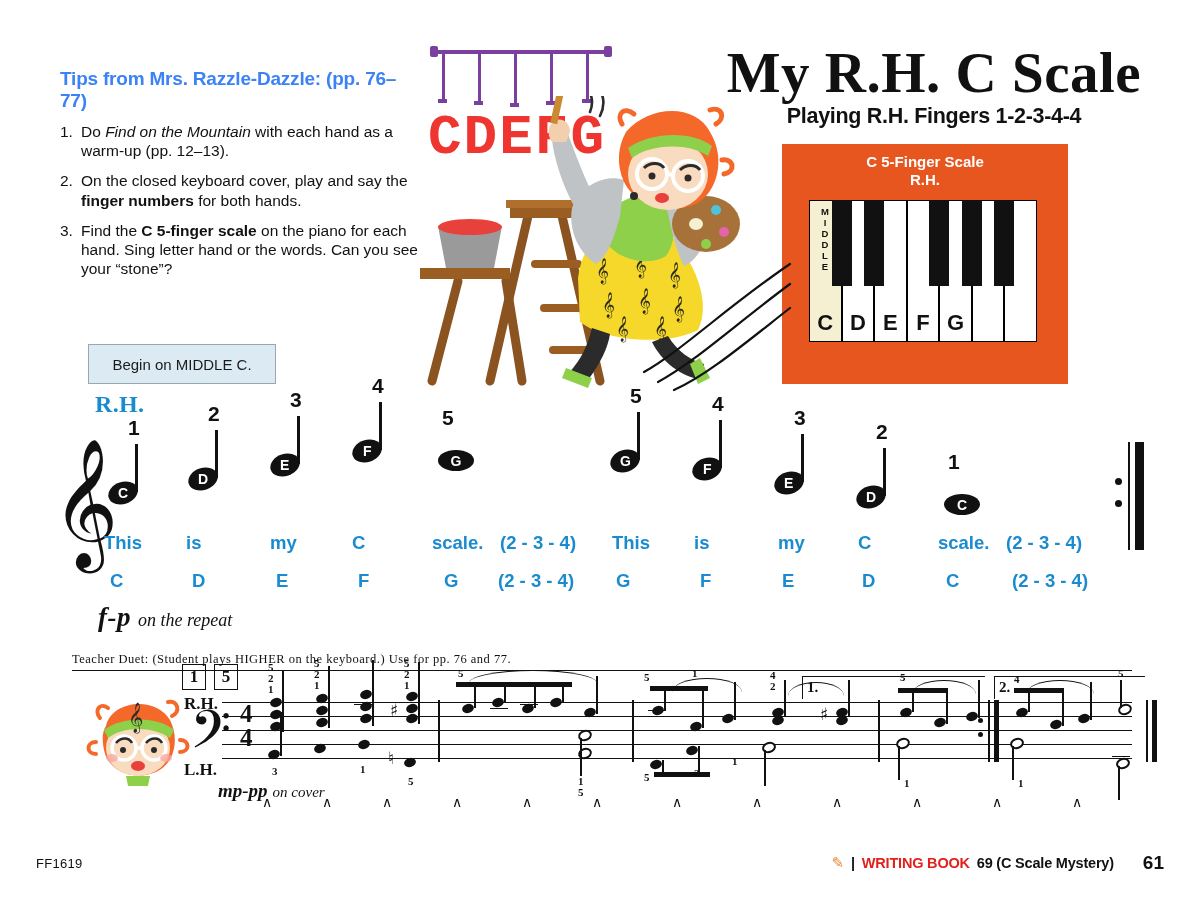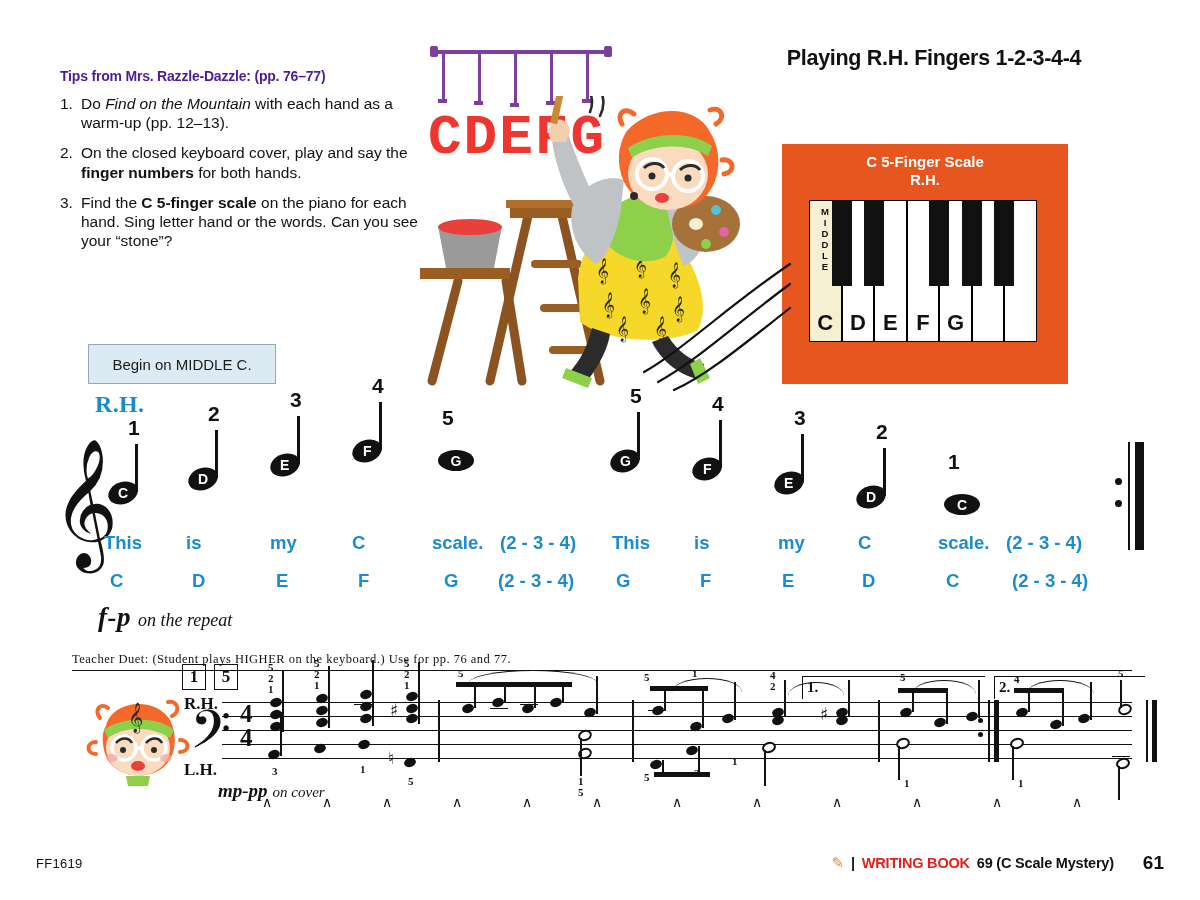"Tips from Mrs. Razzle-Dazzle: (pp." #tips .tips-head { color: #4c1d95 -> #3b82f6; font-size: 14px -> 19px }
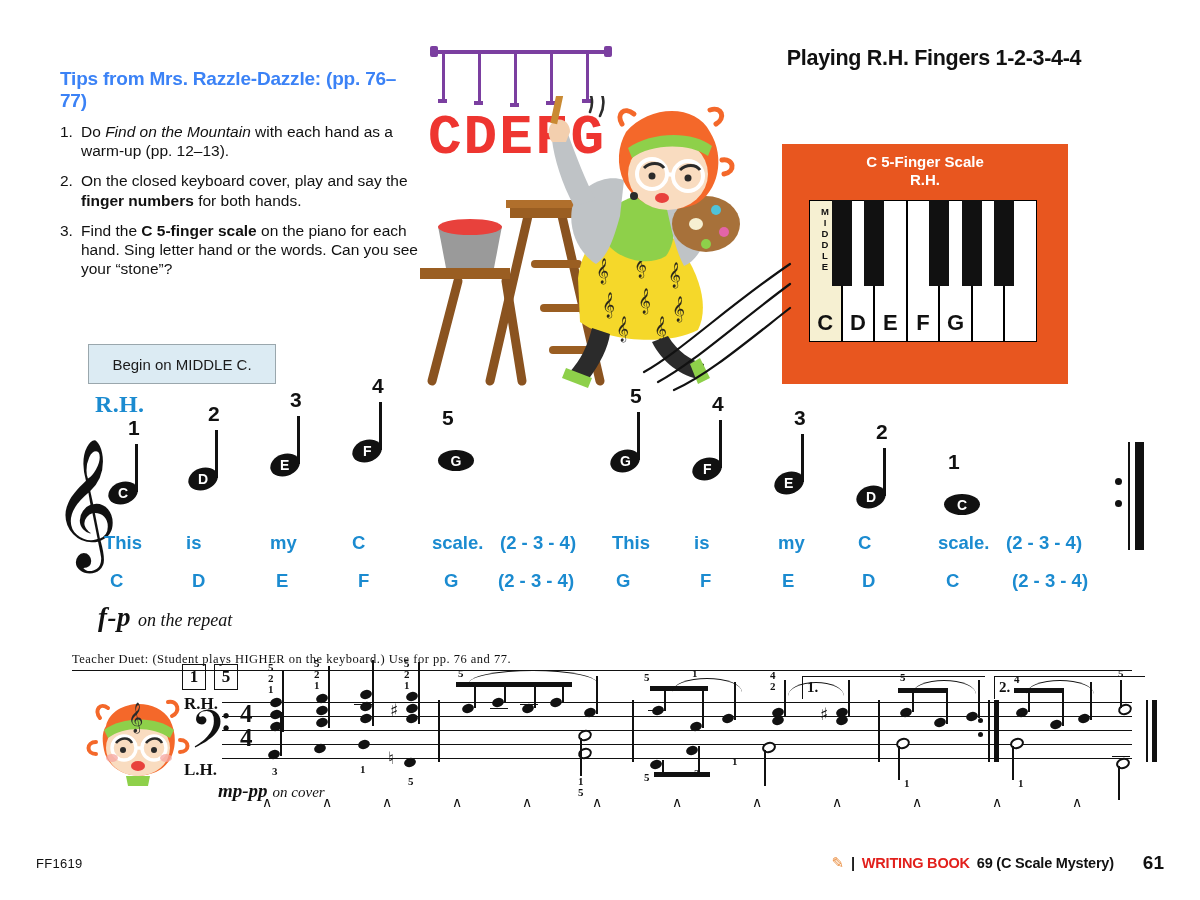"My R.H. C Scale" div.main { html: none -> <div>My R.H. C Scale</div> }
